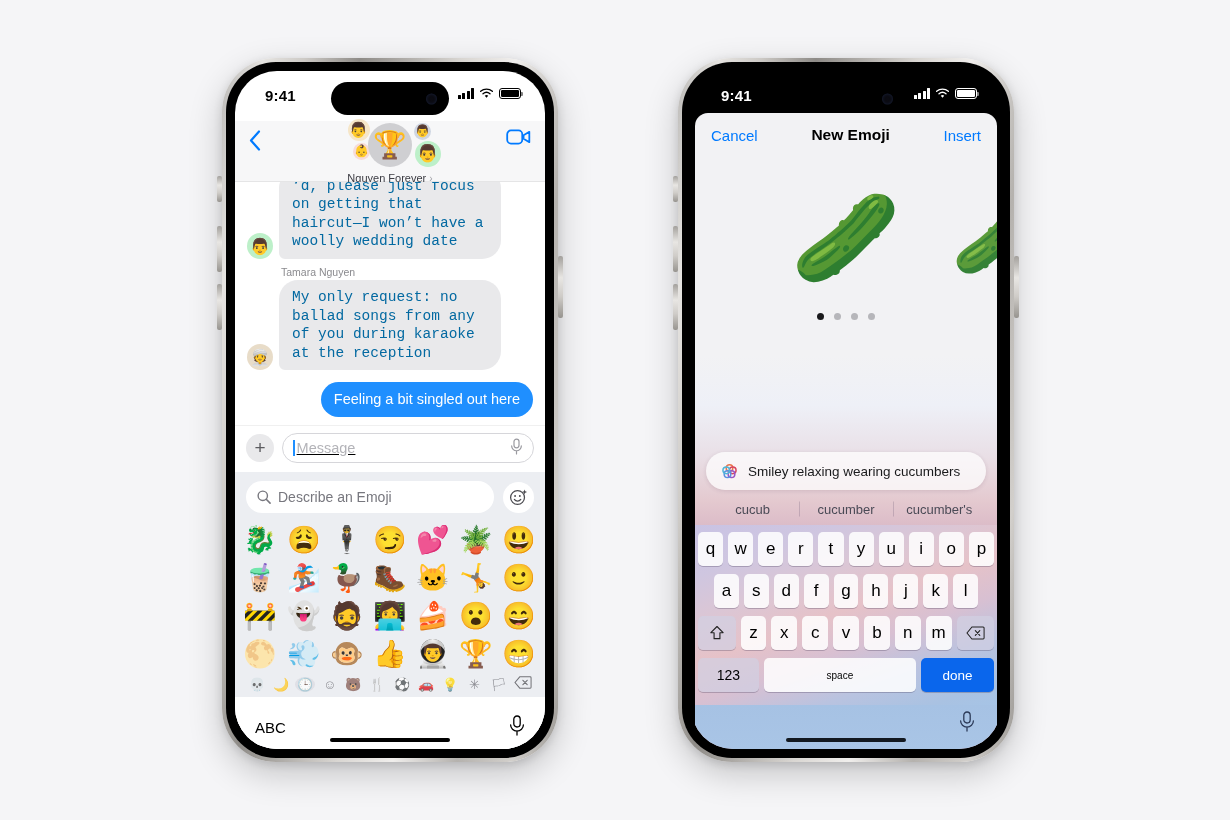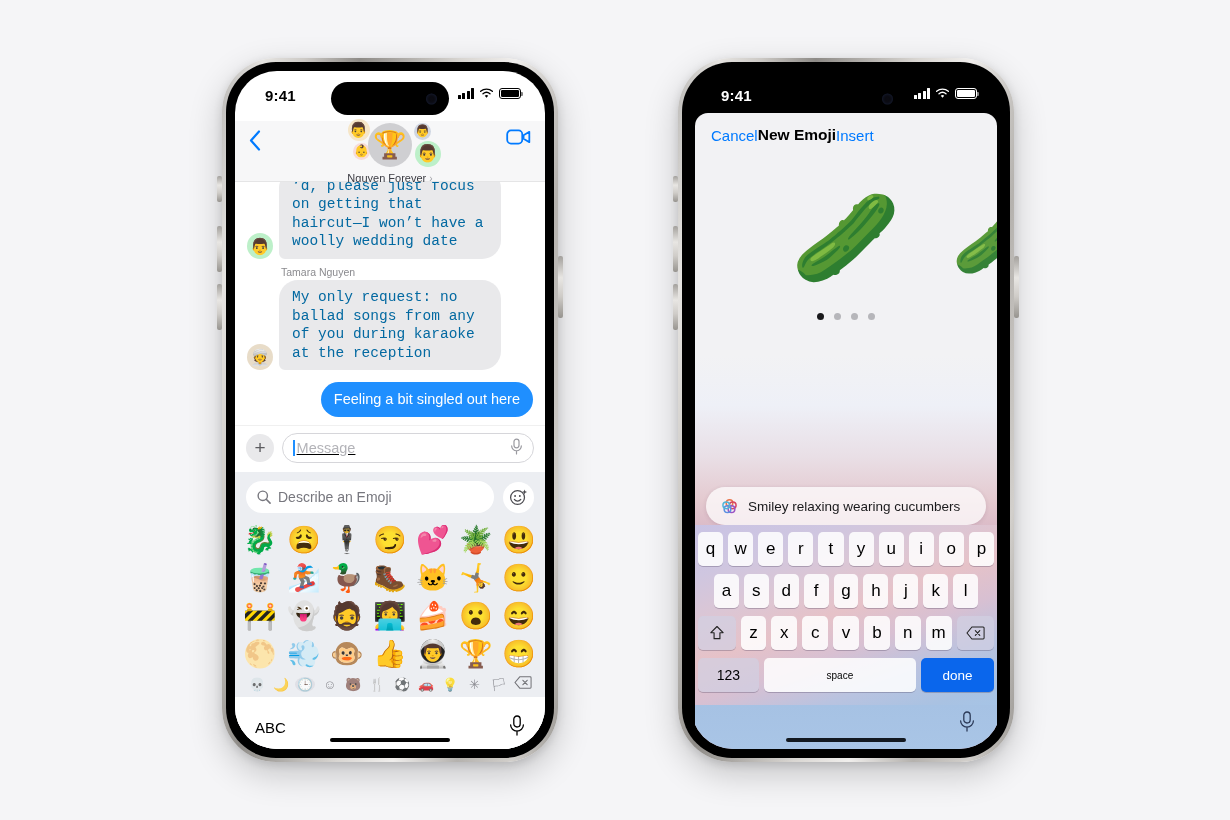"Cancel" .sheet-nav { justify-content: none -> space-between }
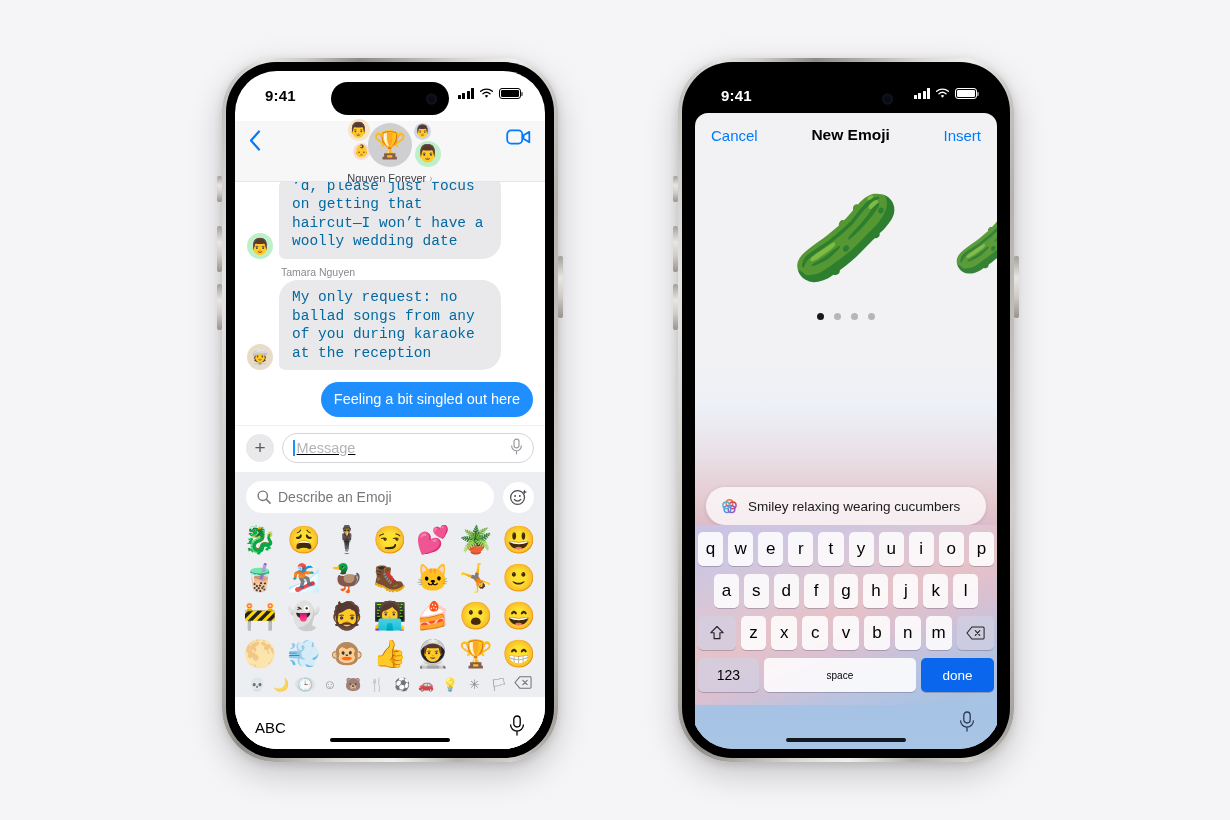"cucub" div.suggest-bar { html: none -> <div> <span>cucub</span> <span>cucumber</span> <span>cucumber's</span> </div> }
